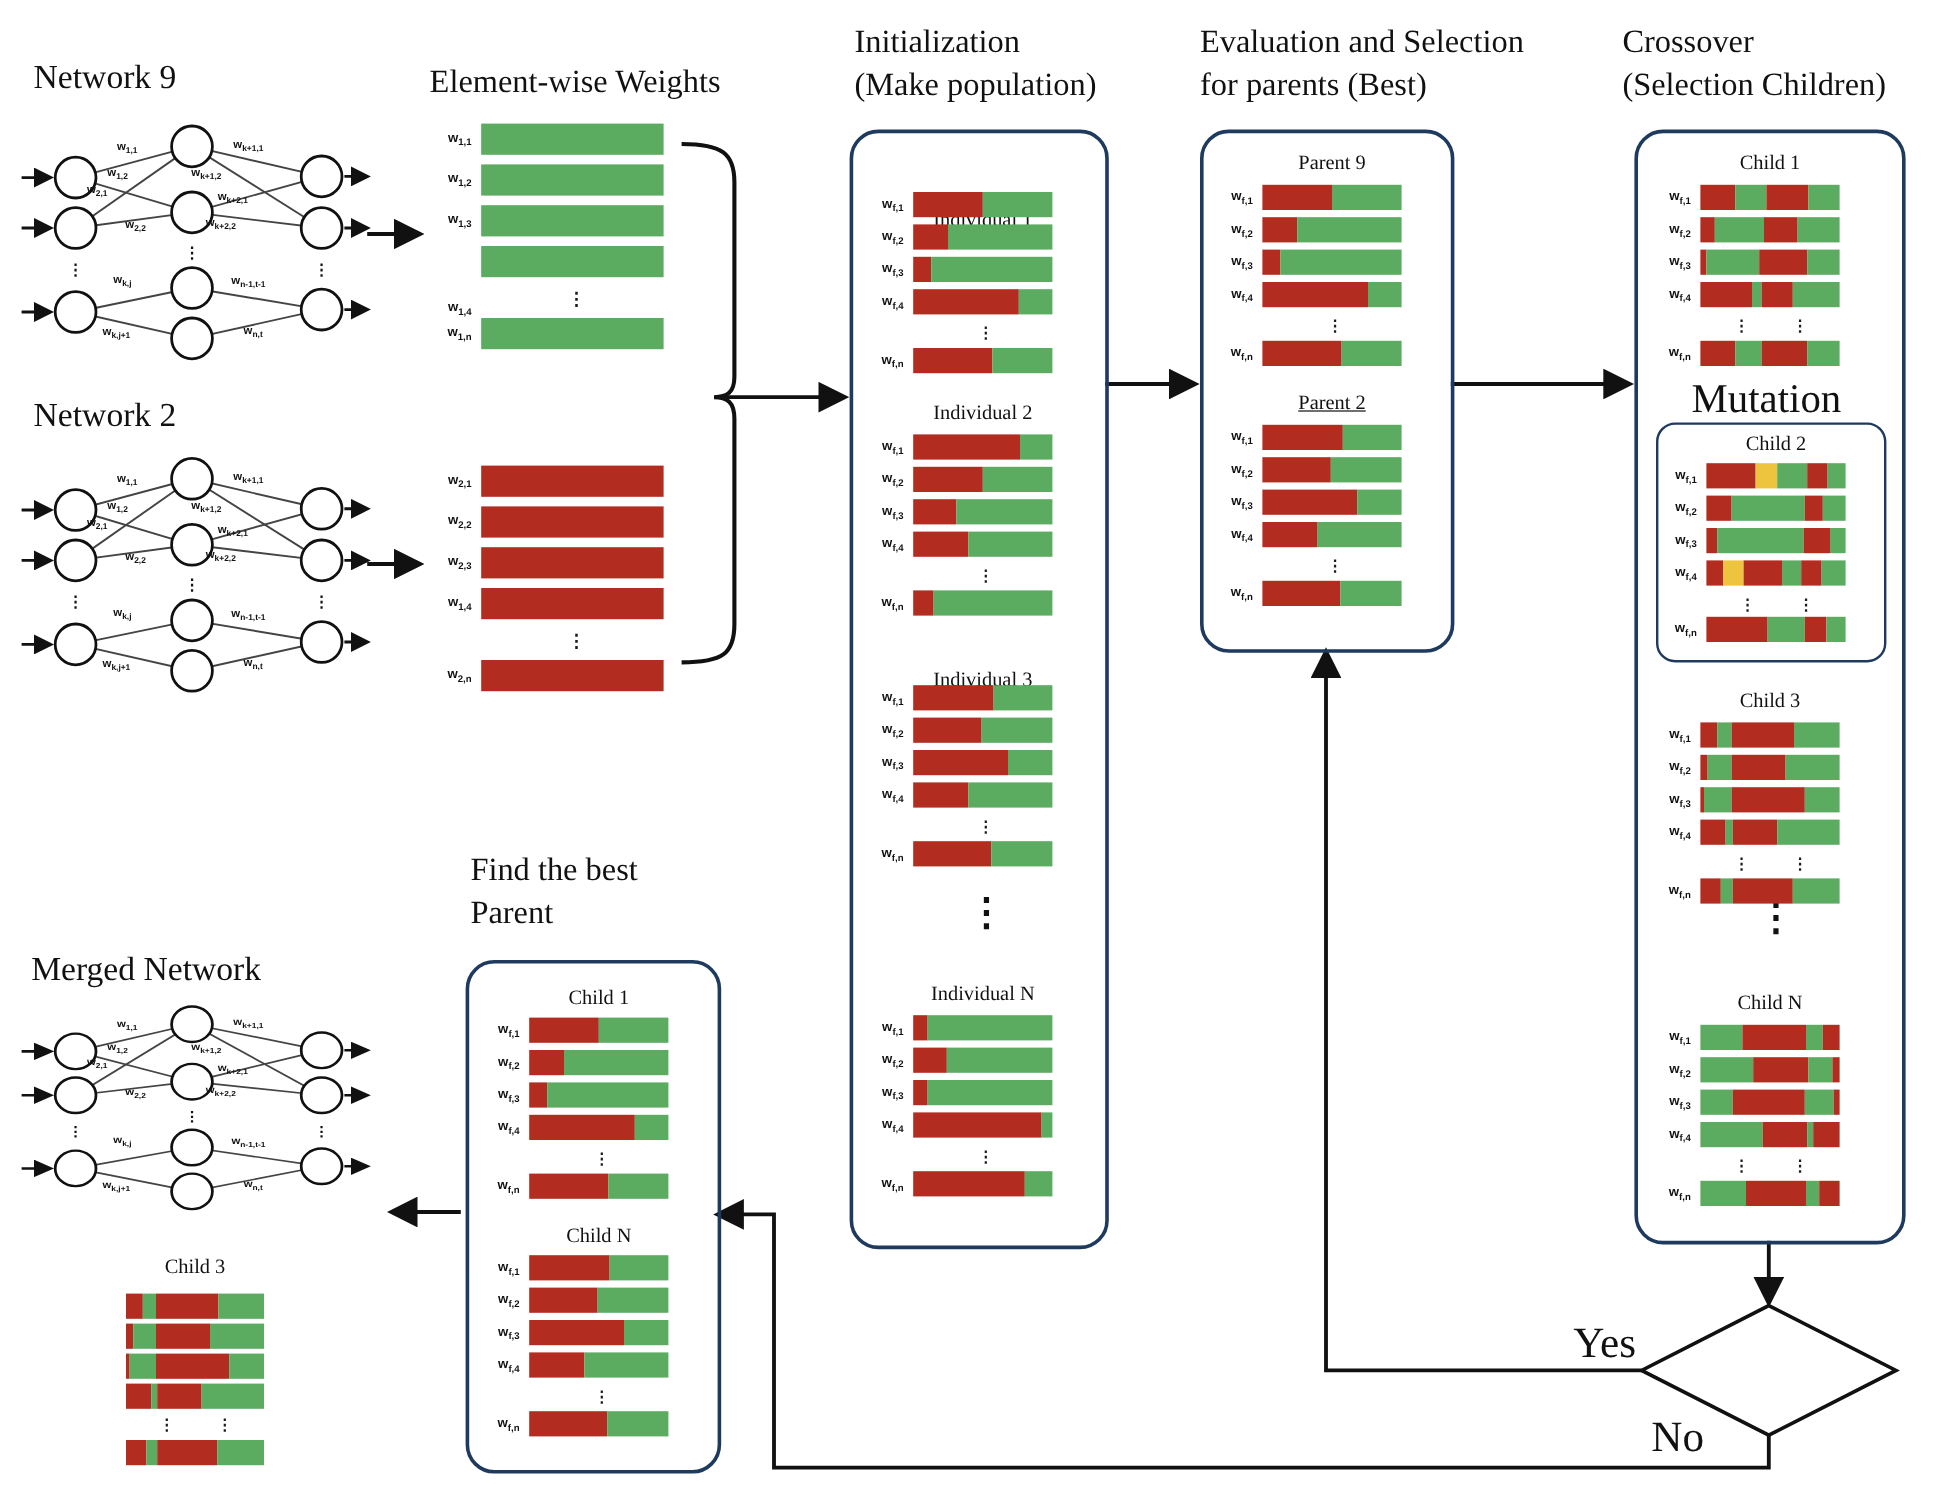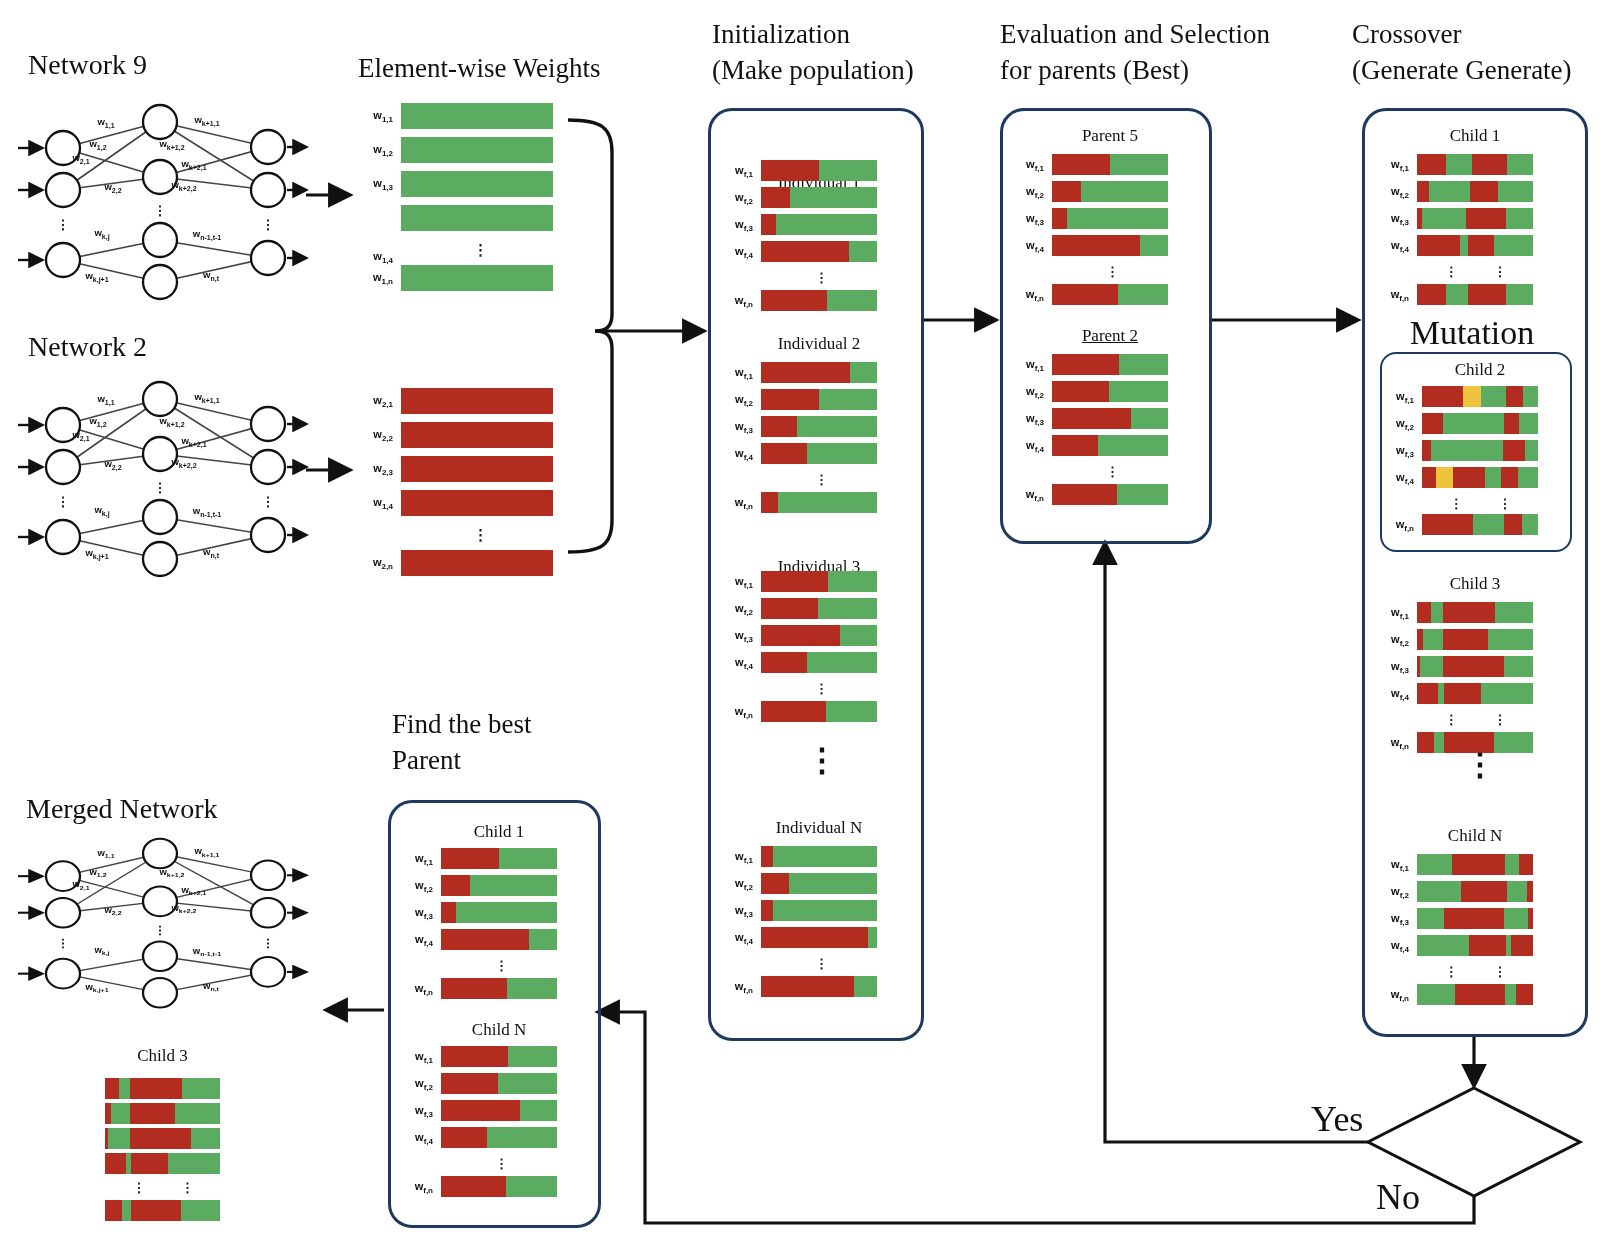"(Generate Generate)" div { text: Generate Generate -> Selection Children }
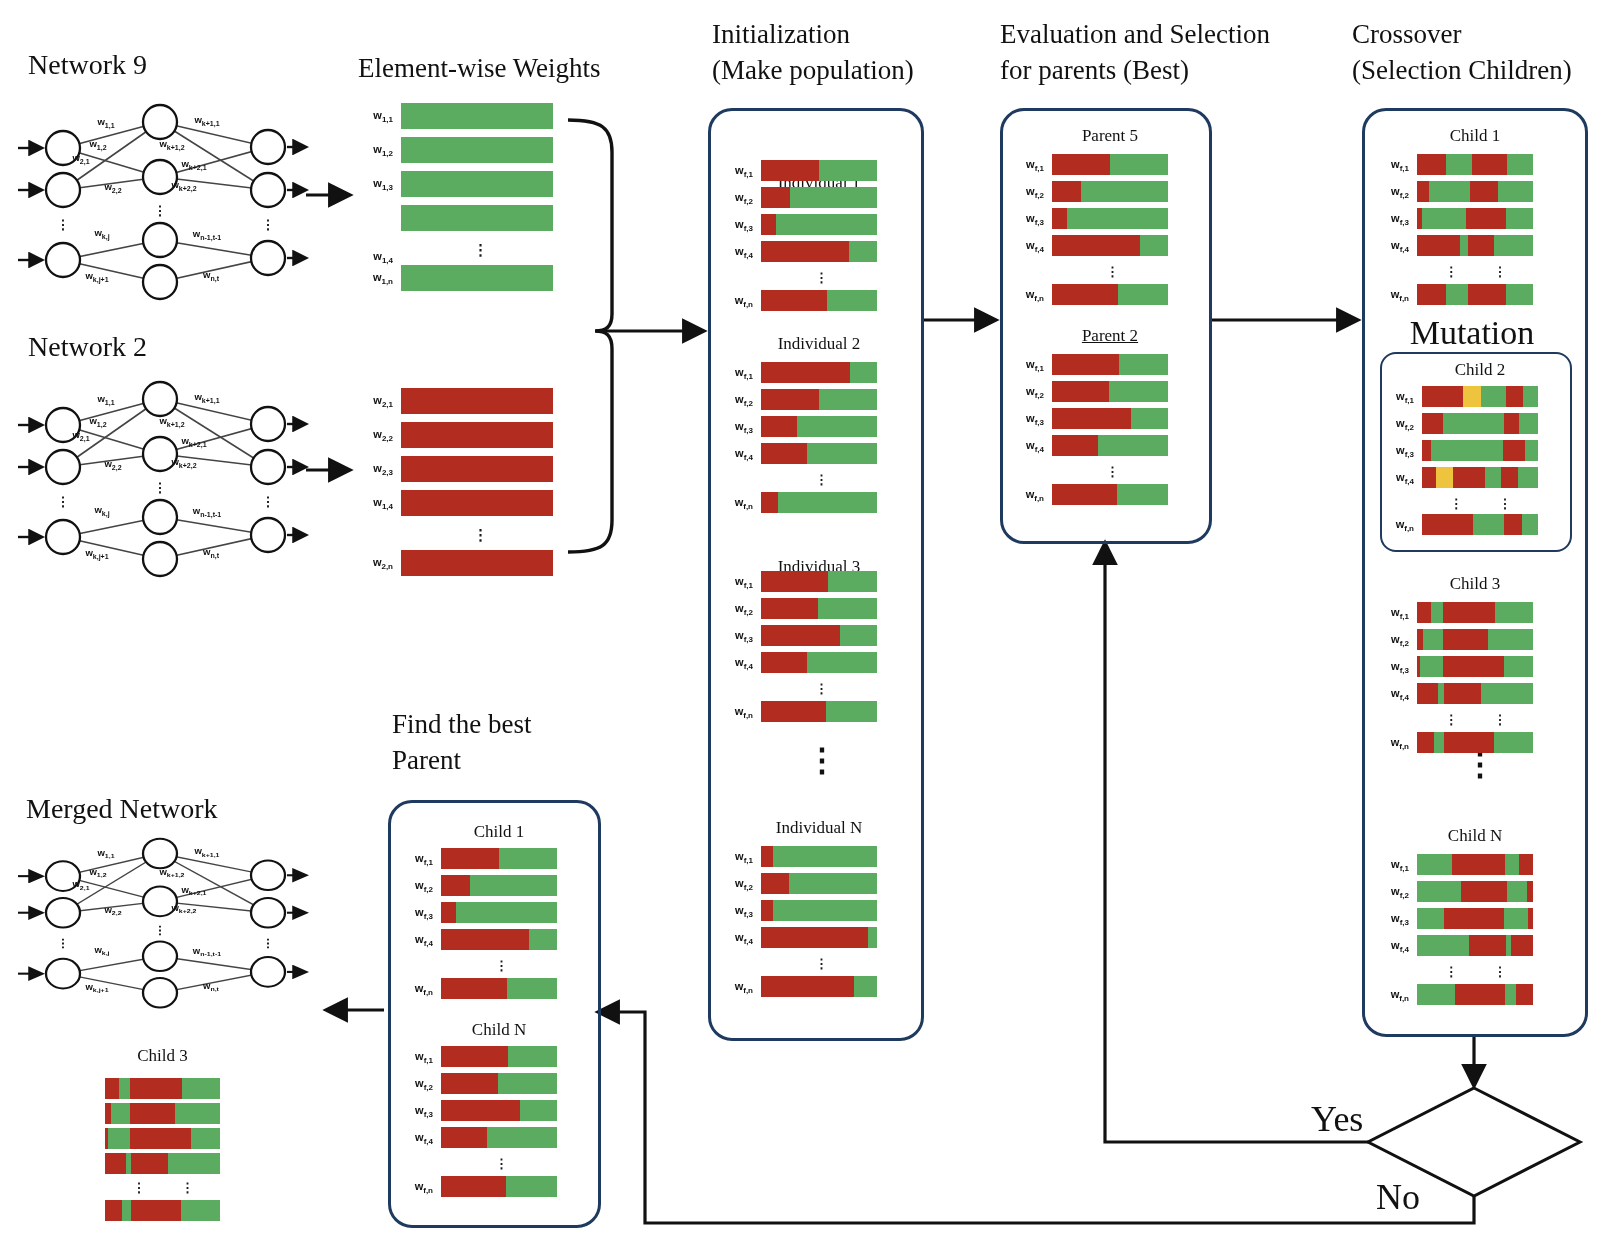"Parent 5" div.gtitle { text: 5 -> 9 }
